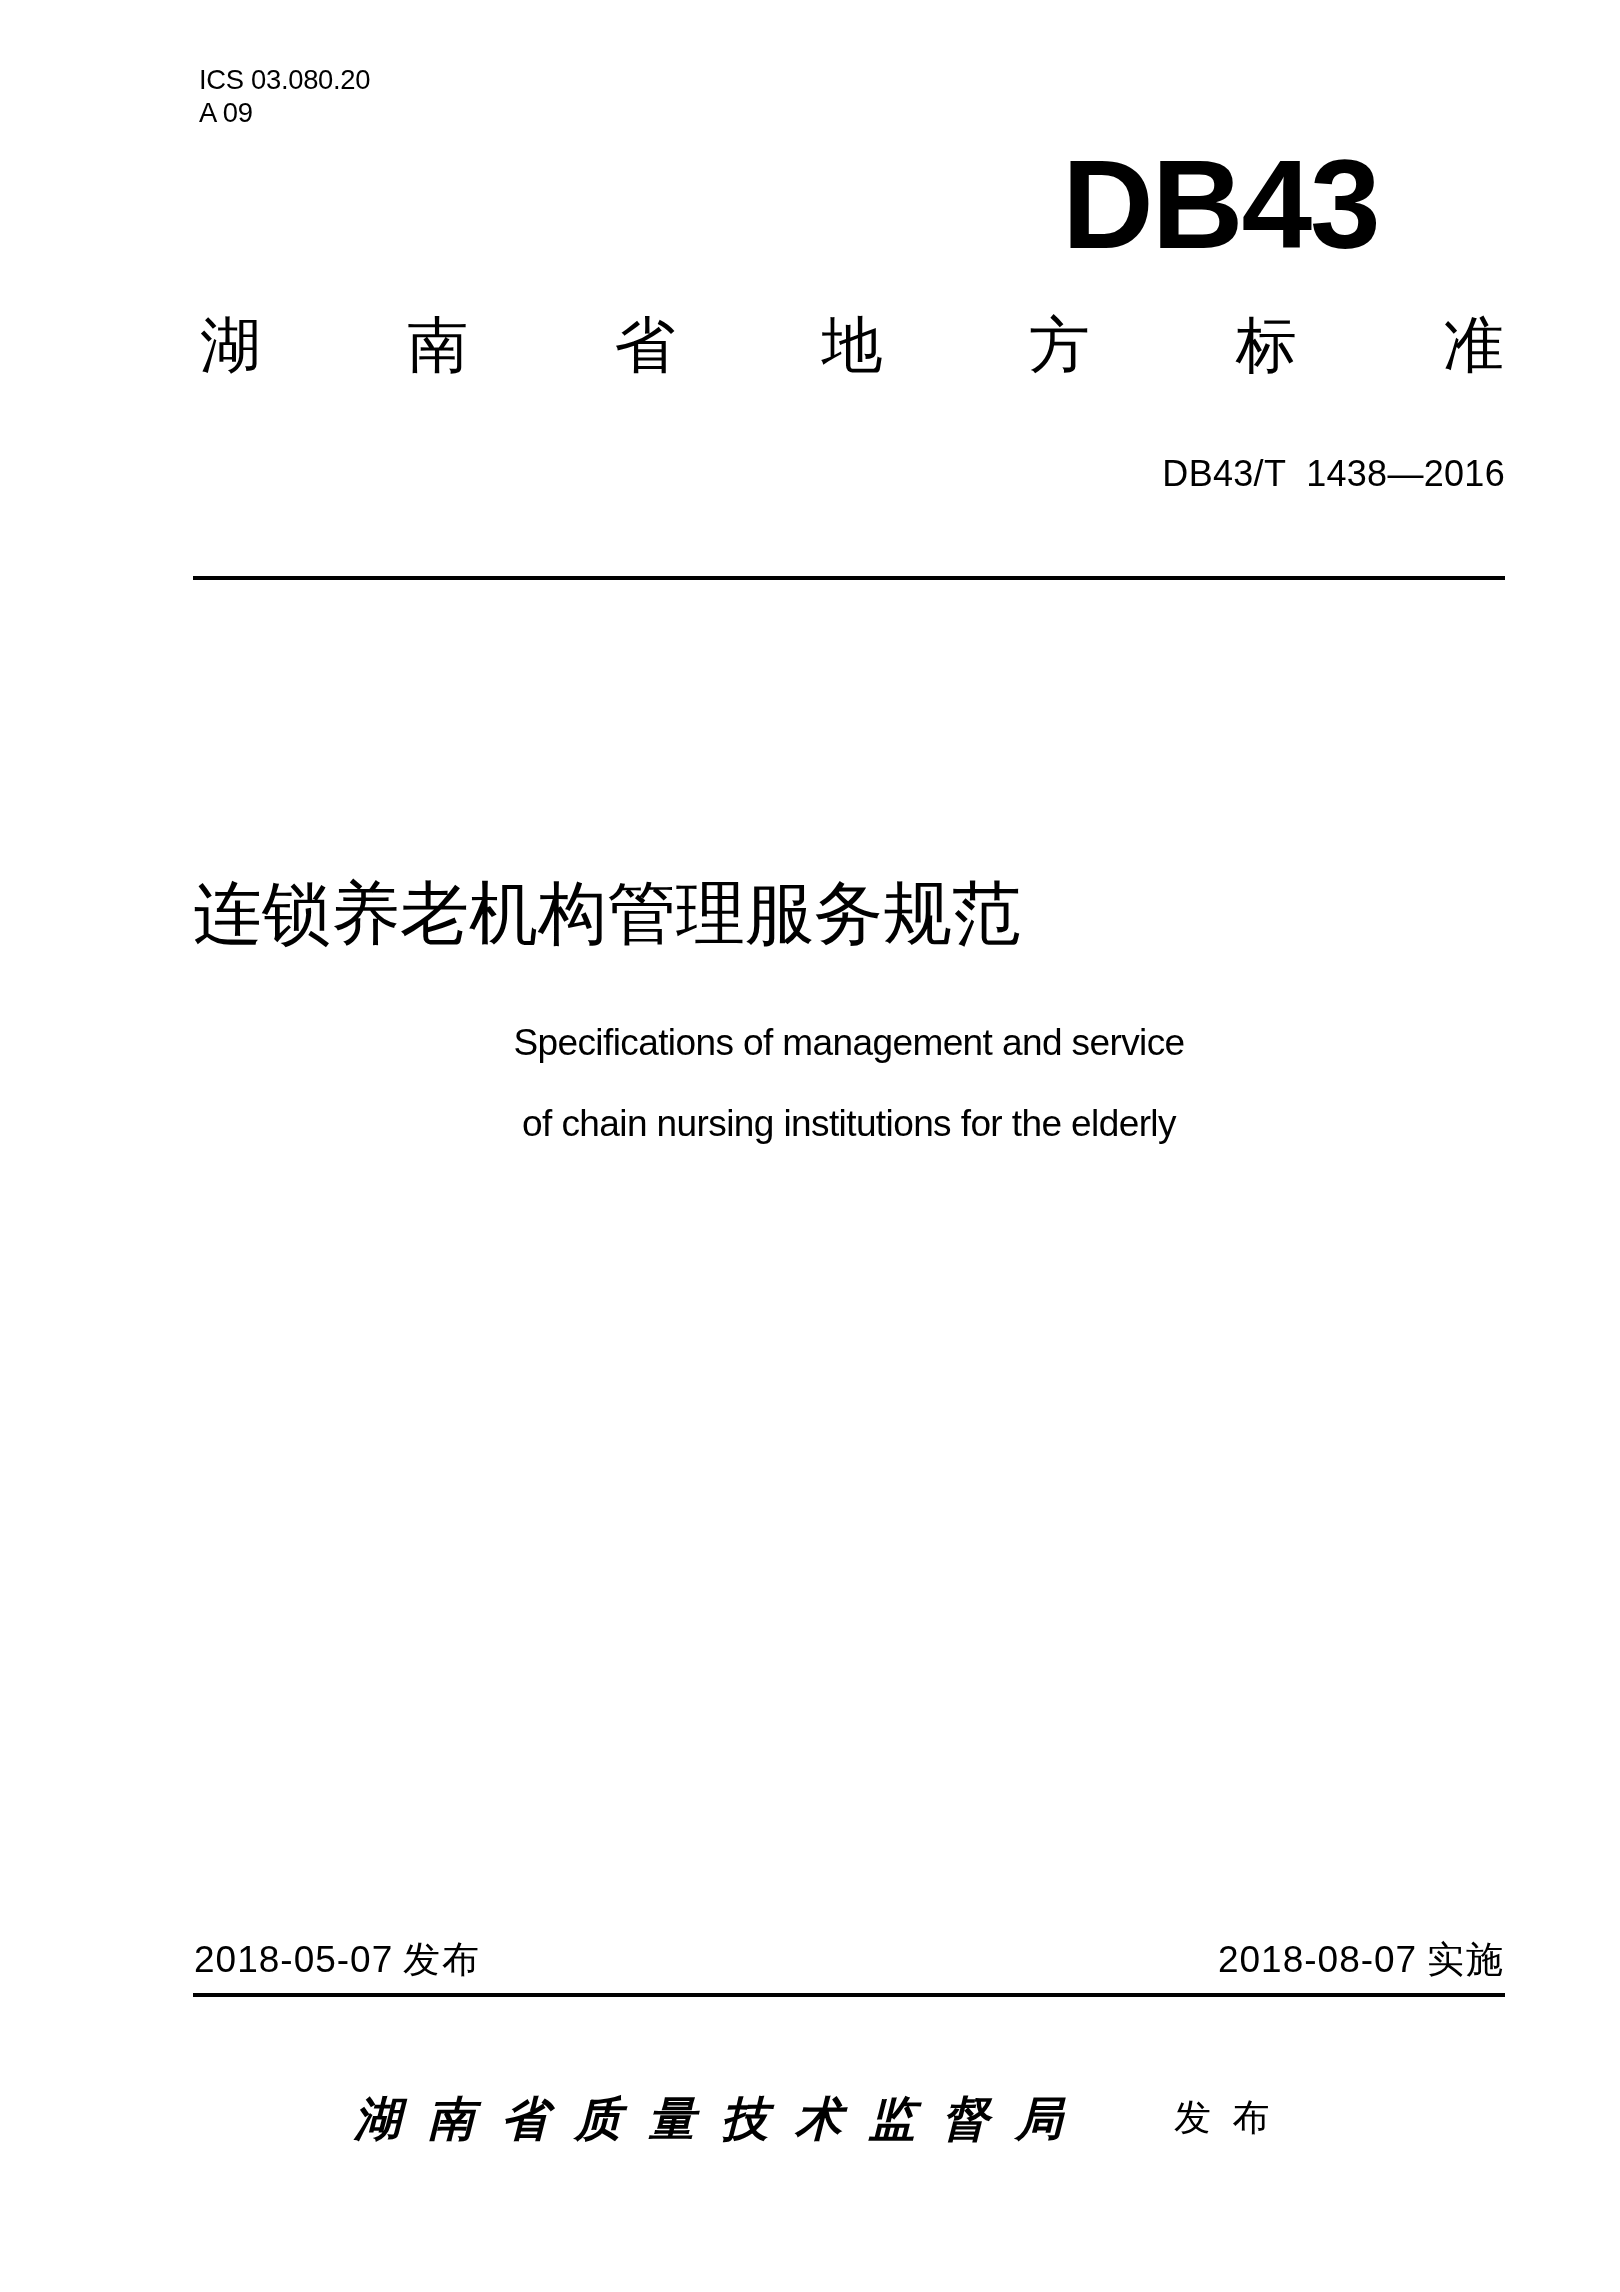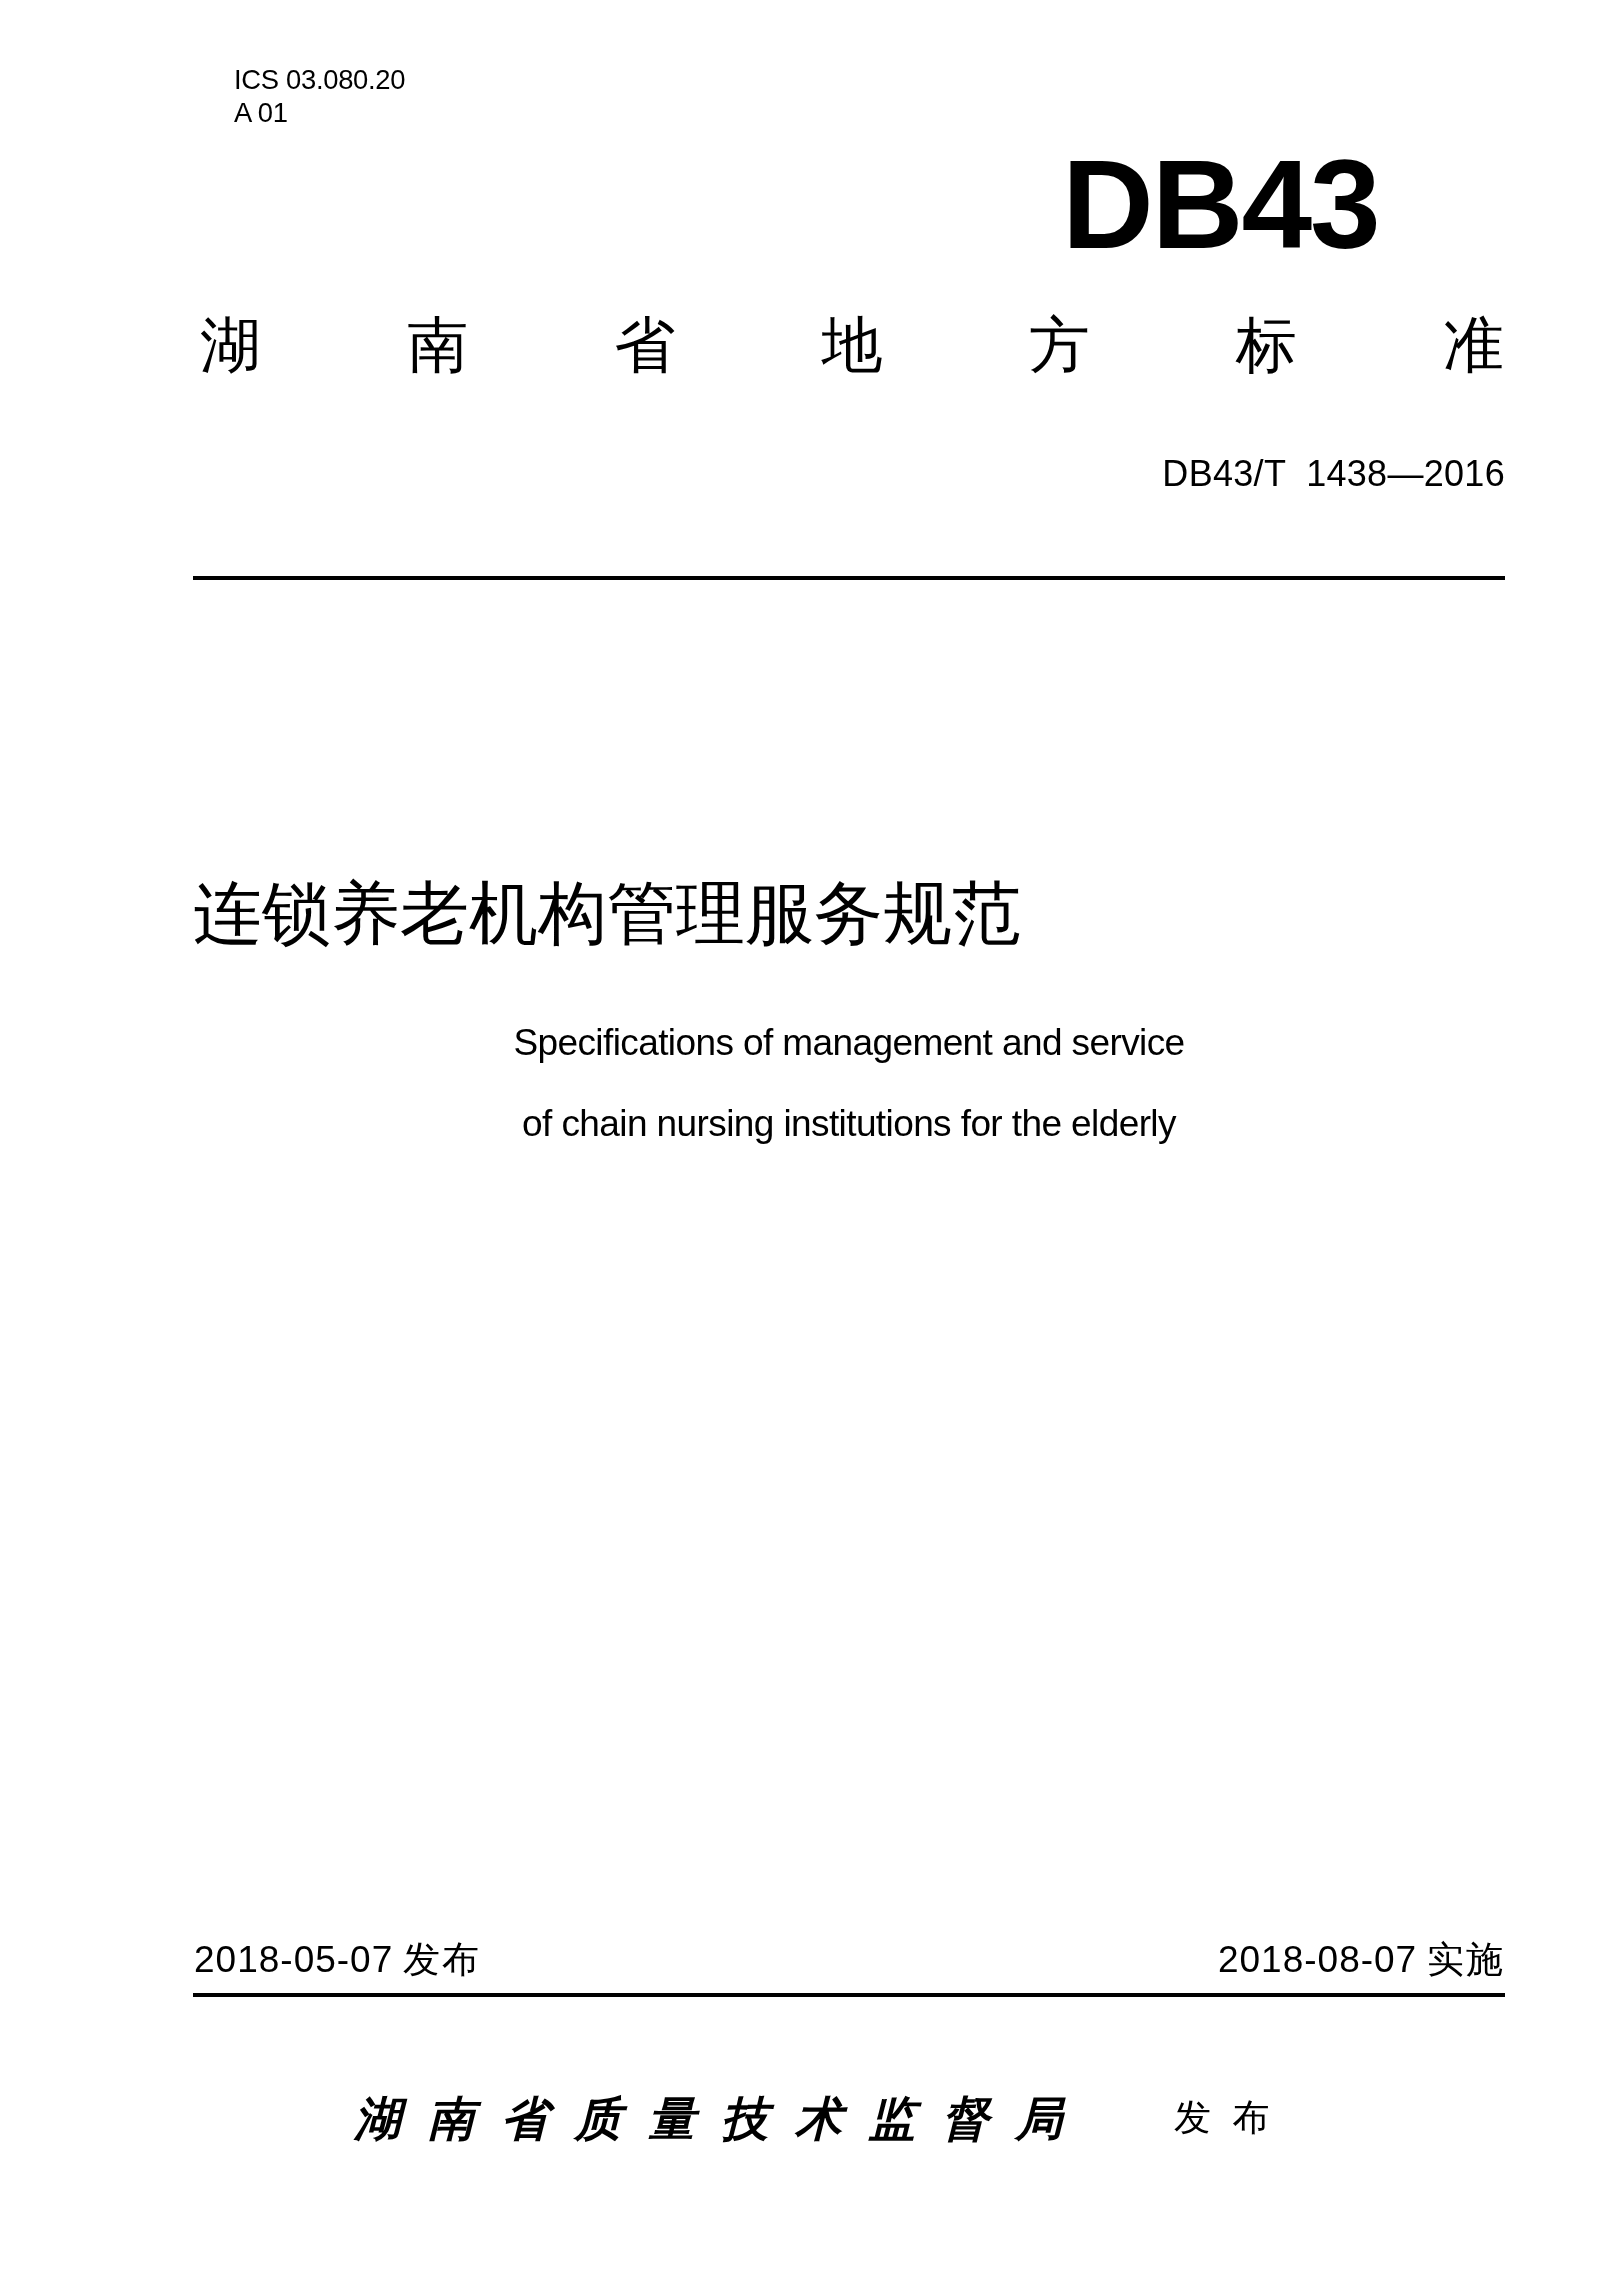"ICS 03.080.20" .ics { margin-left: 35px -> none }
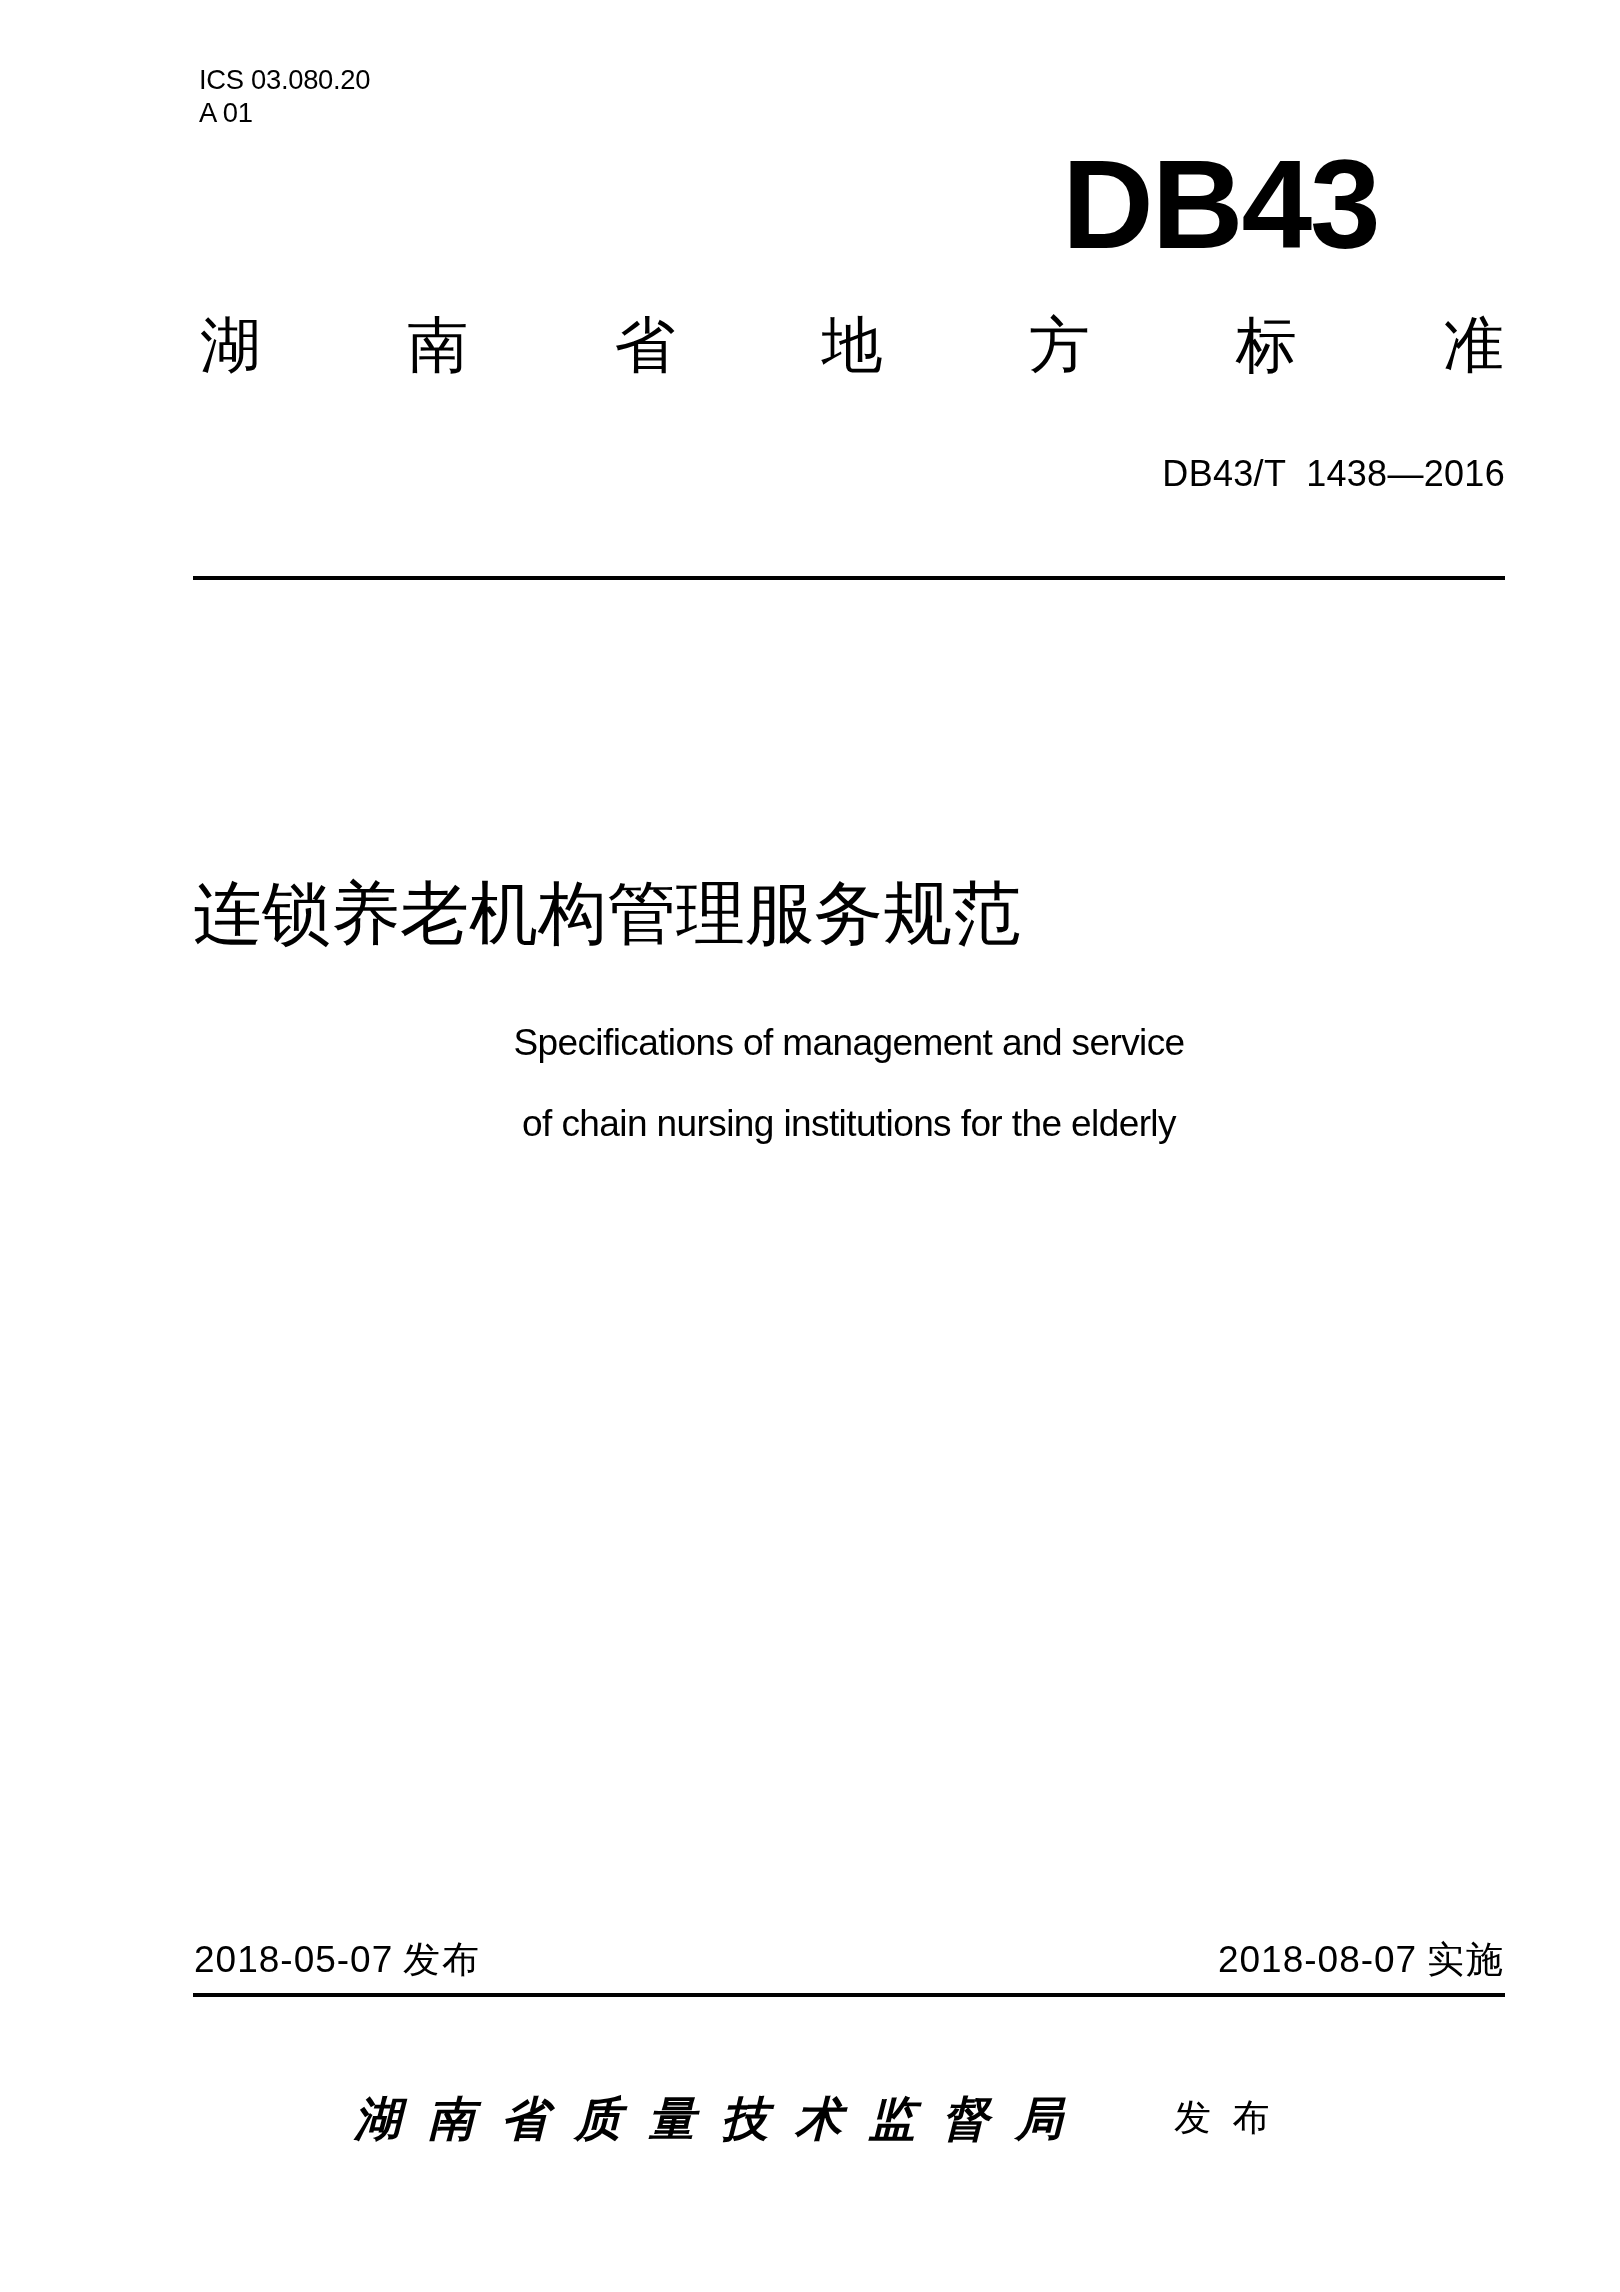"A 01" div.abs { text: 01 -> 09 }
